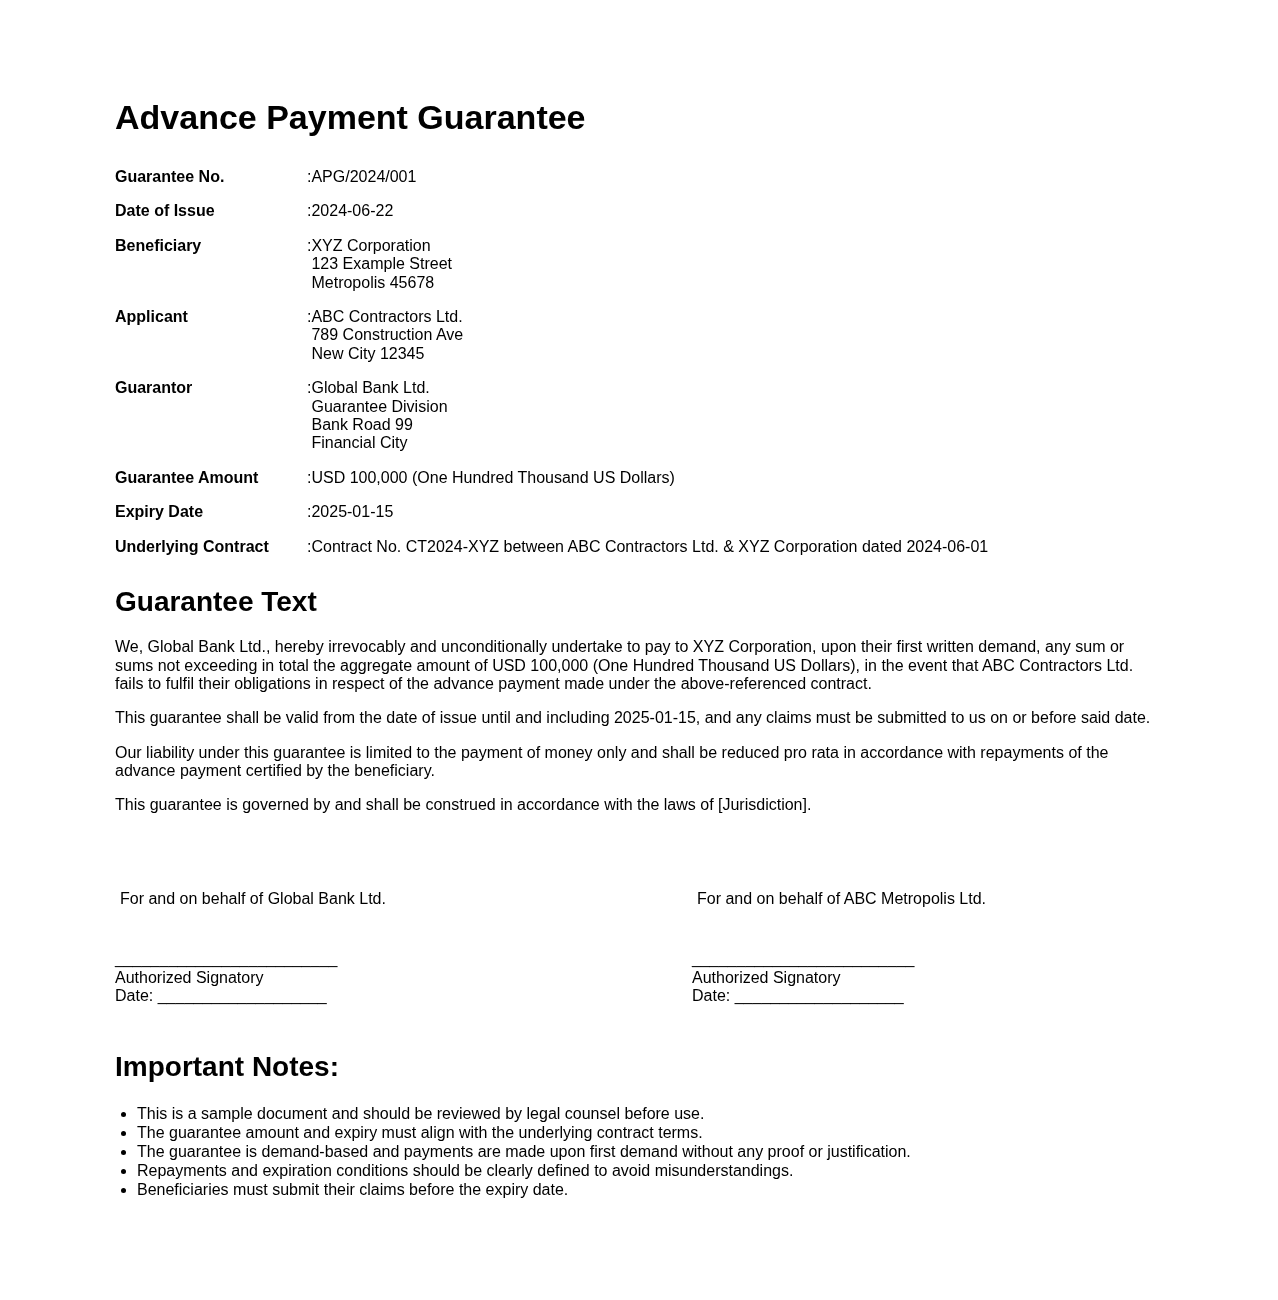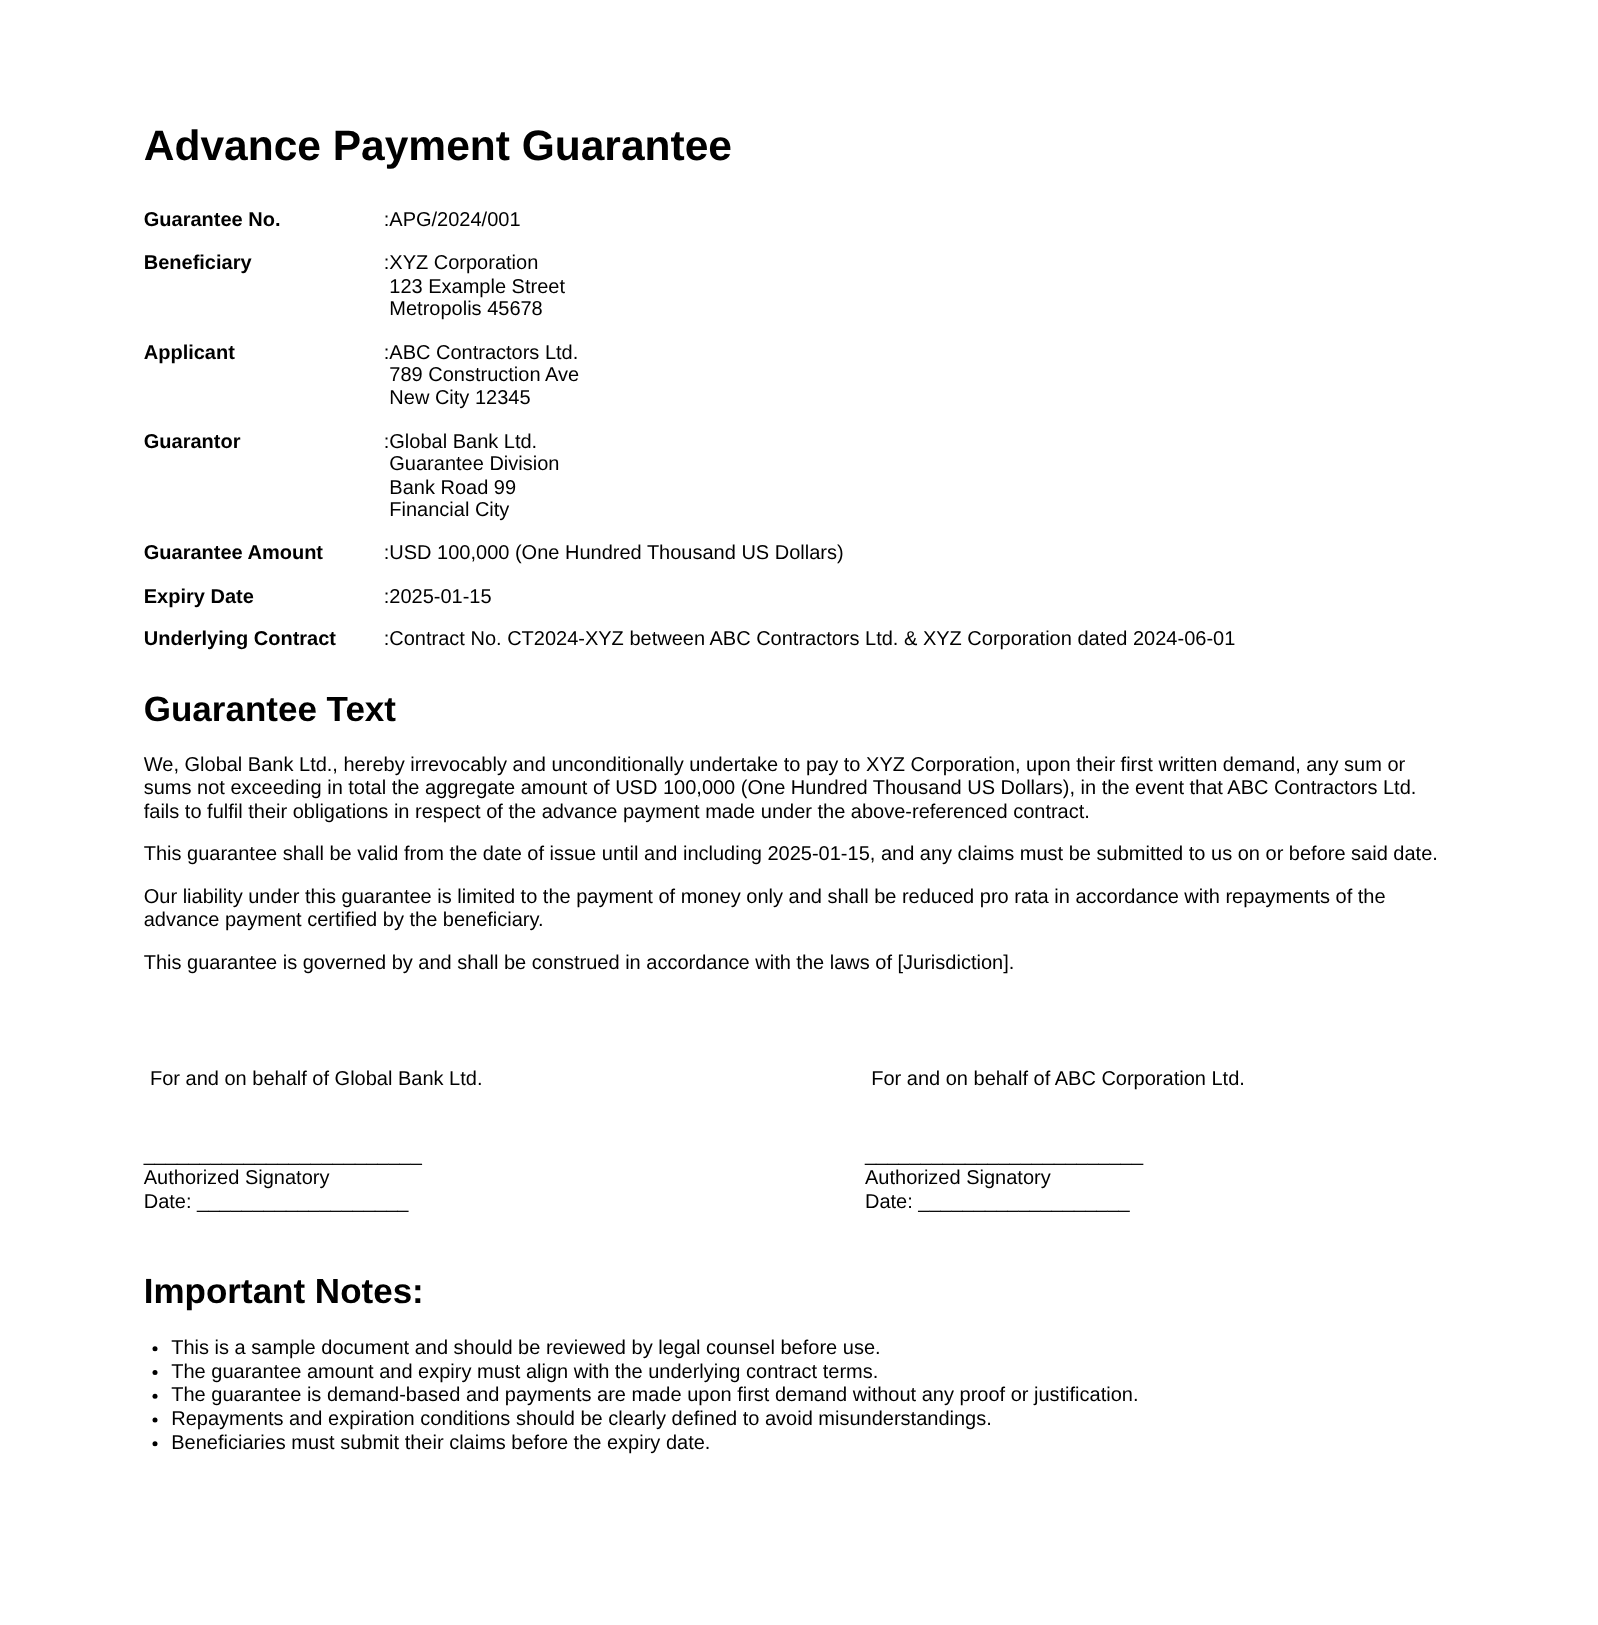"Date of Issue" div.field-row { html: none -> <div> <div>Date of Issue</div> <div>:2024-06-22</div> </div> }
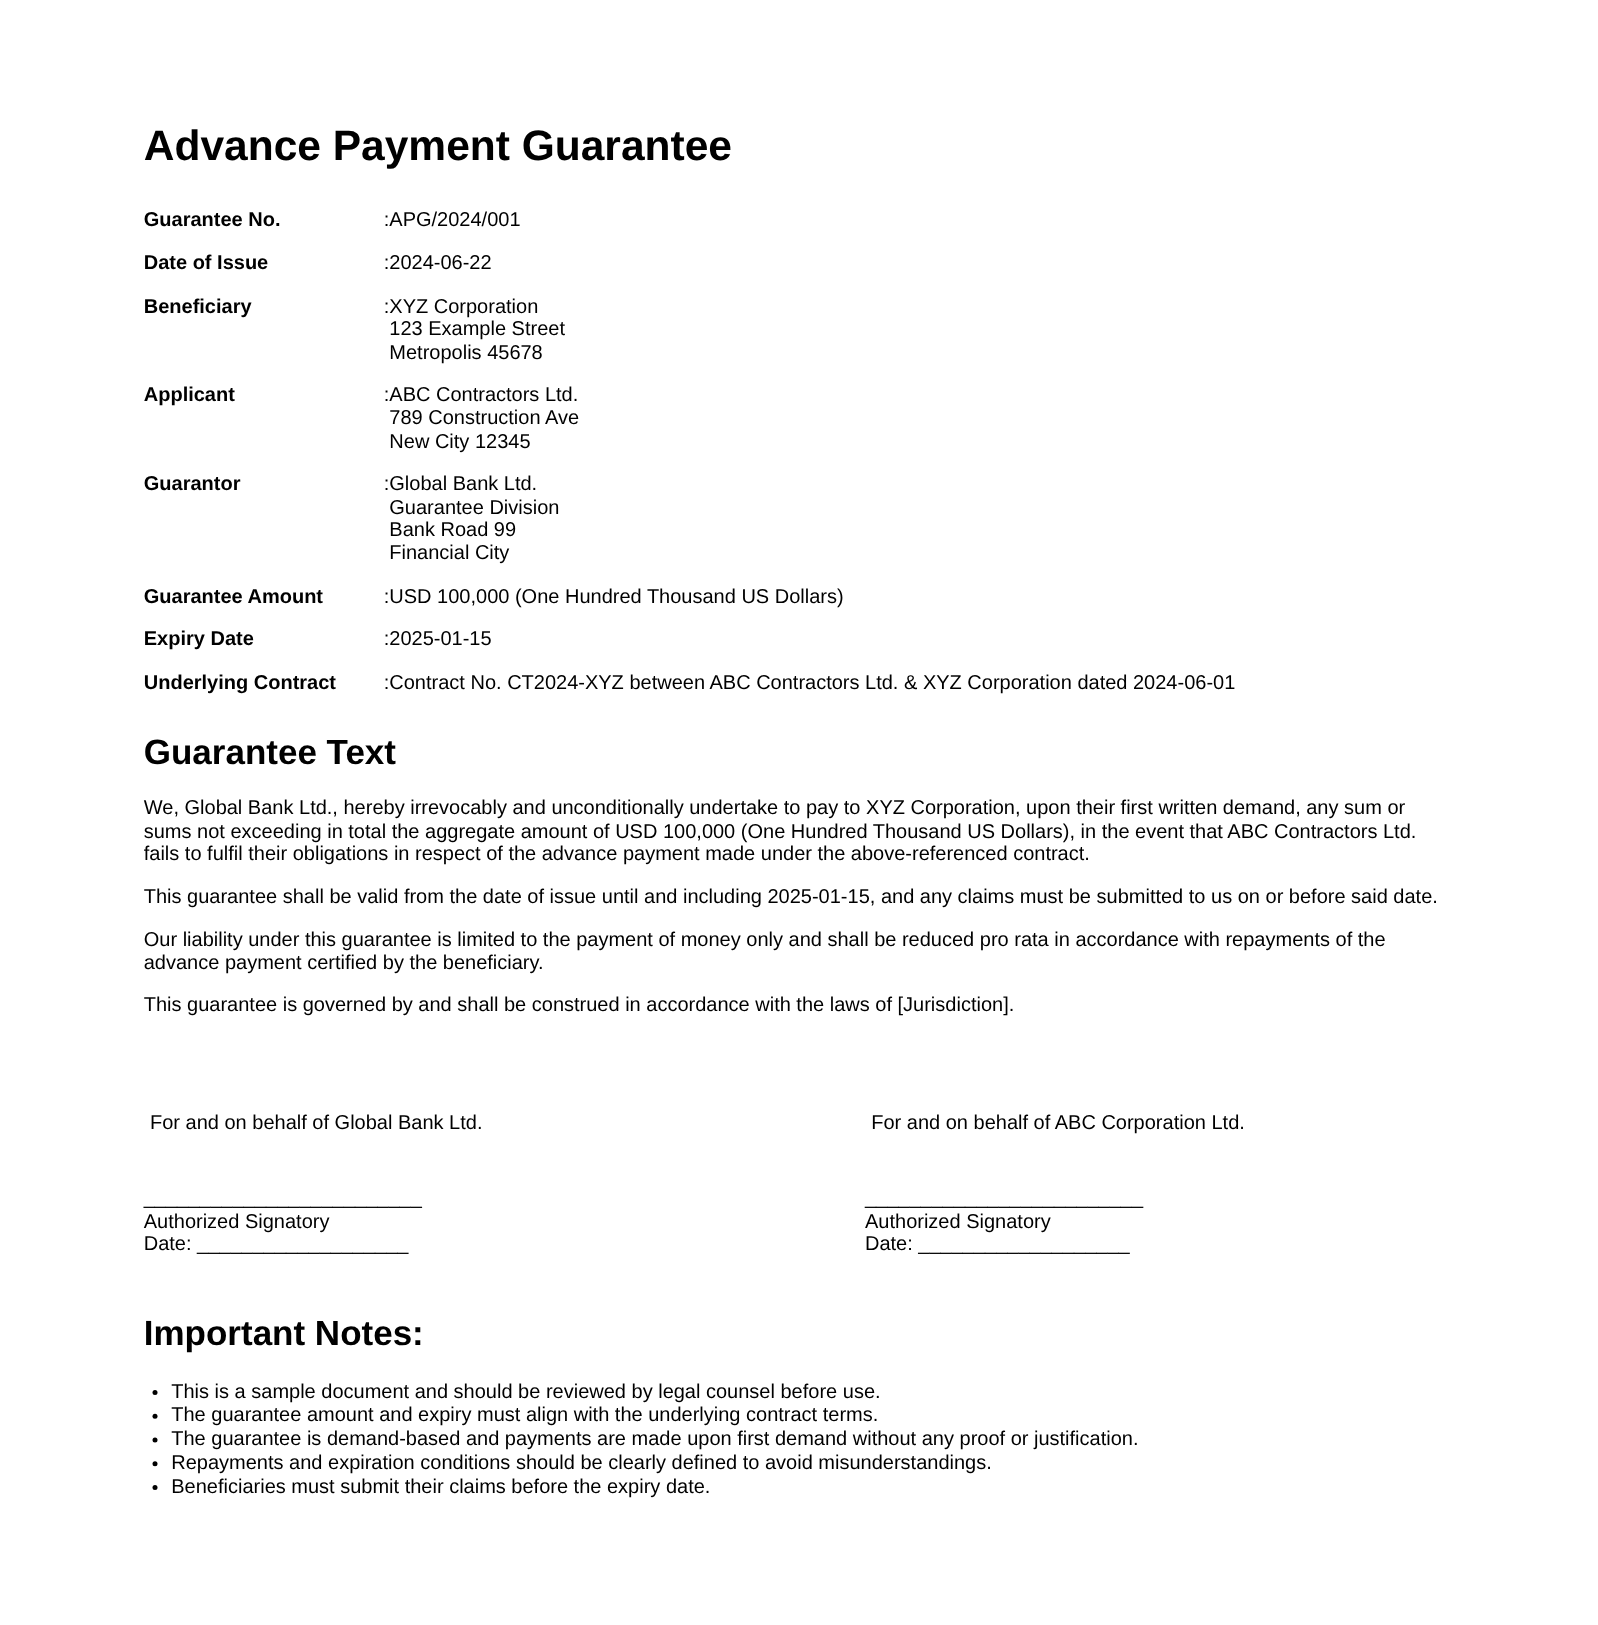"For and on behalf of ABC" p.sig-header { text: Corporation -> Metropolis }
